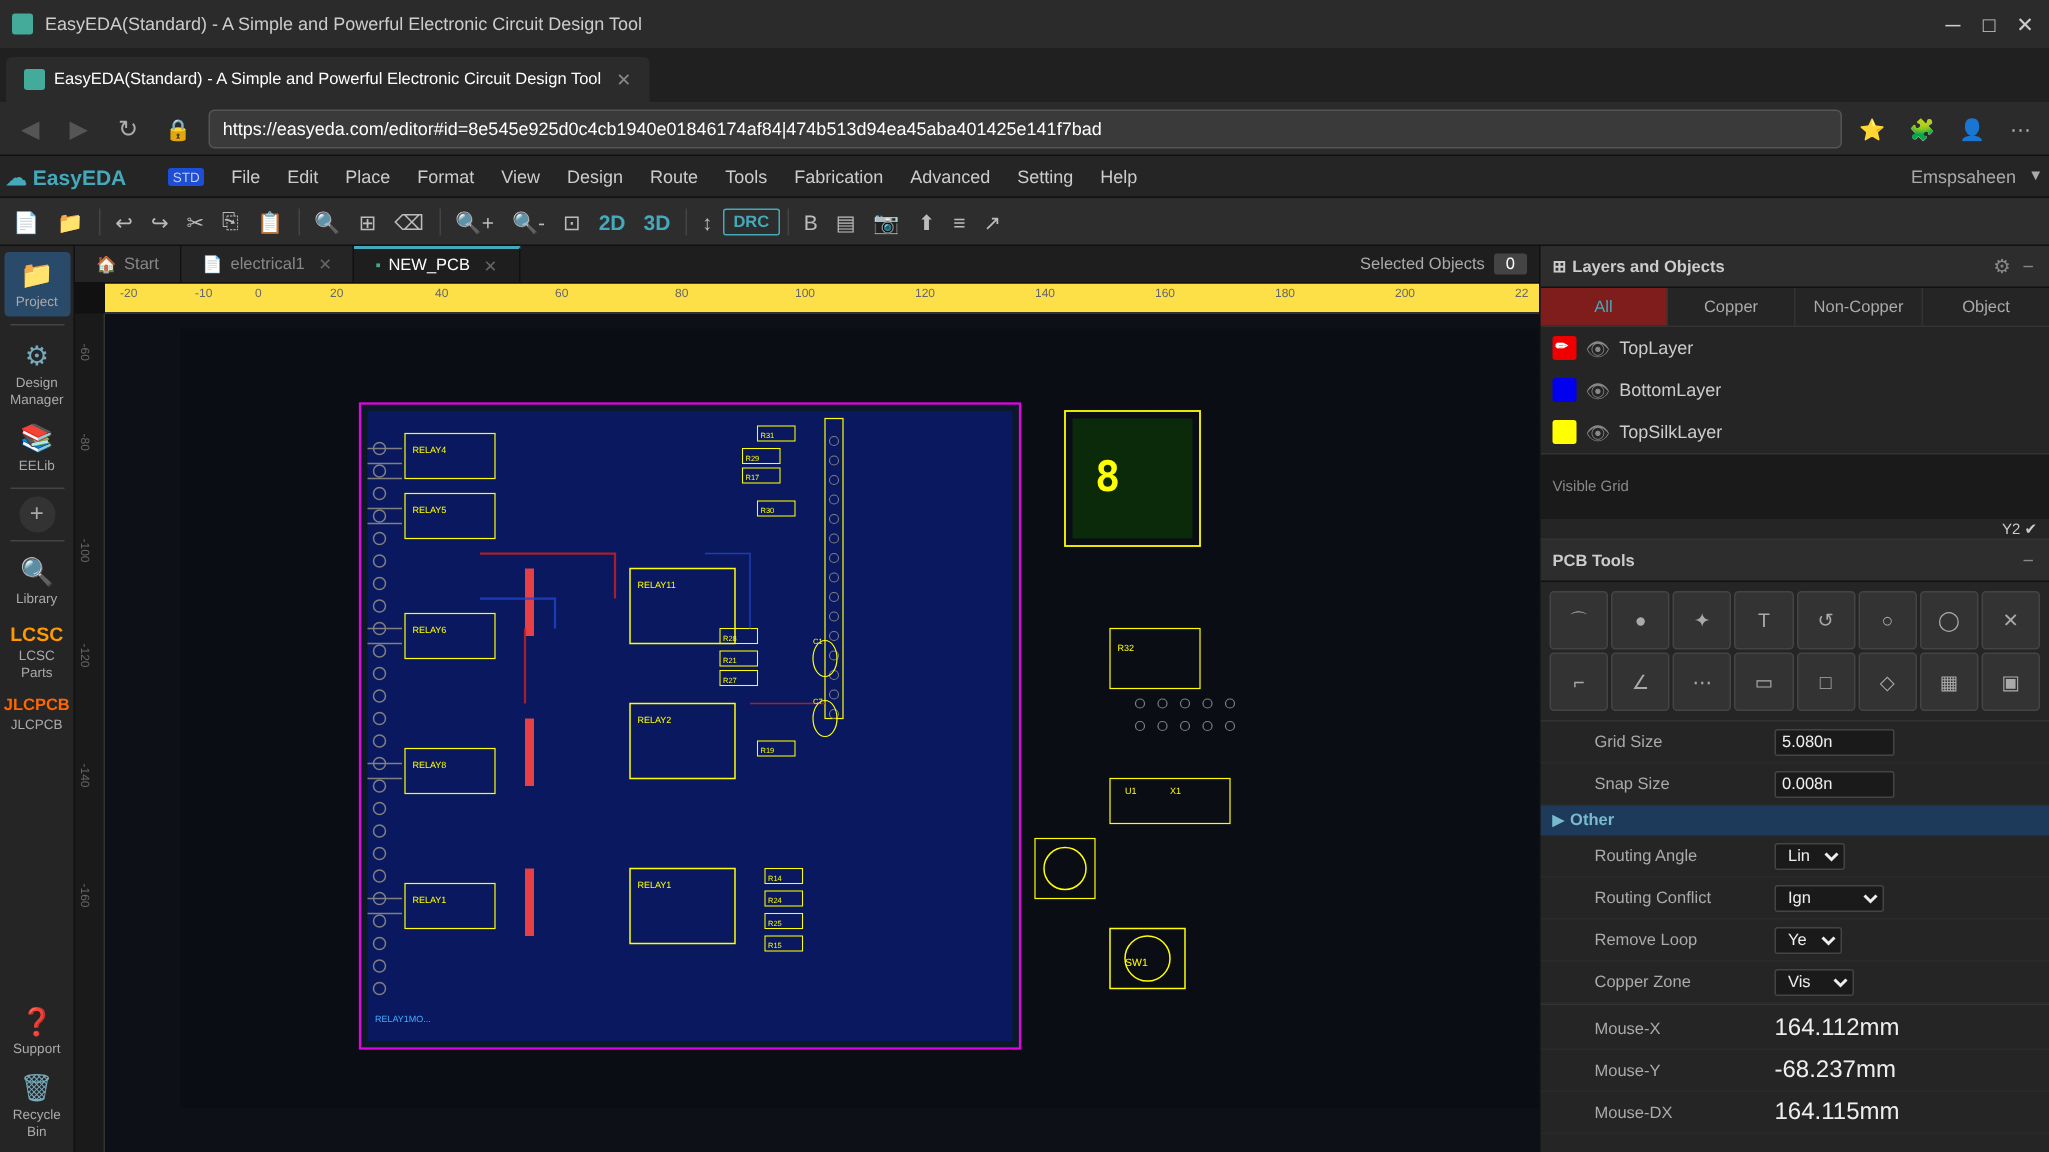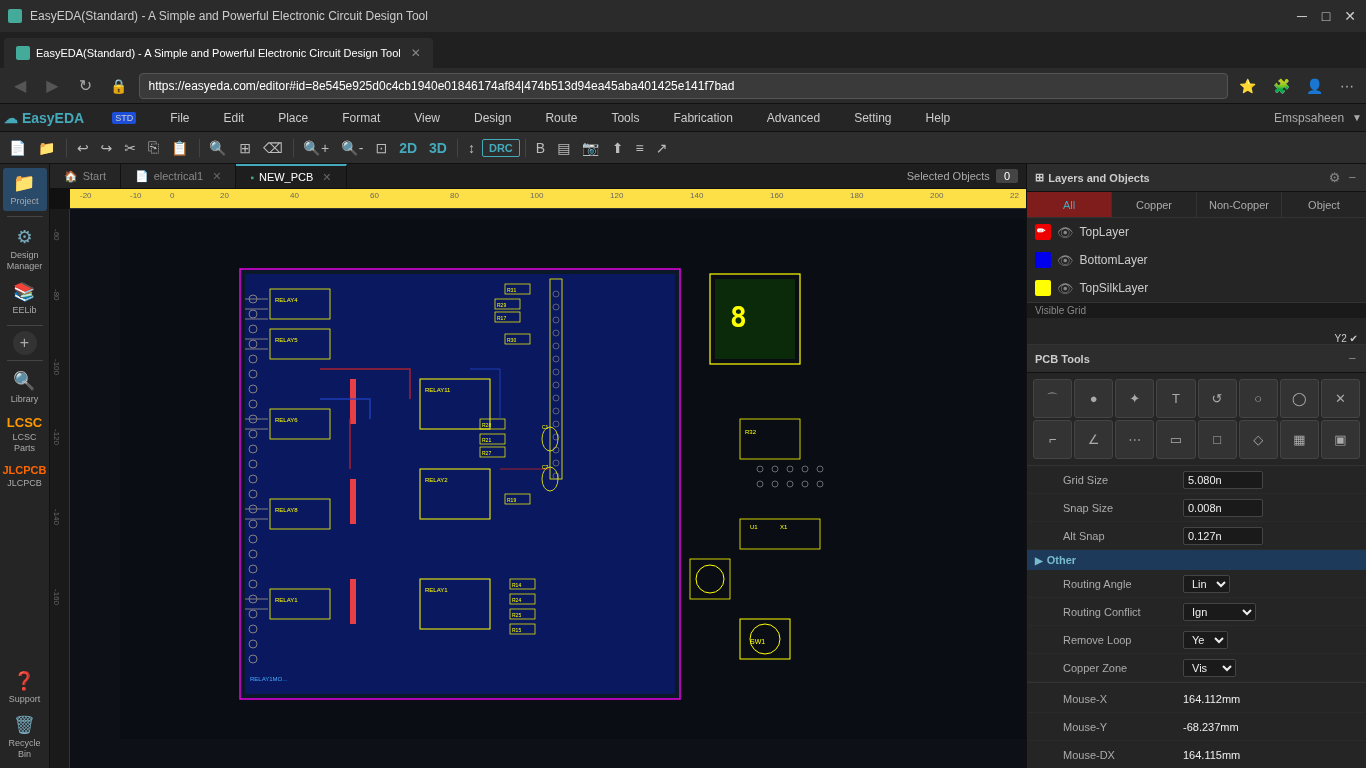"☁ EasyEDA" .app-menubar { gap: 18px -> 2px }
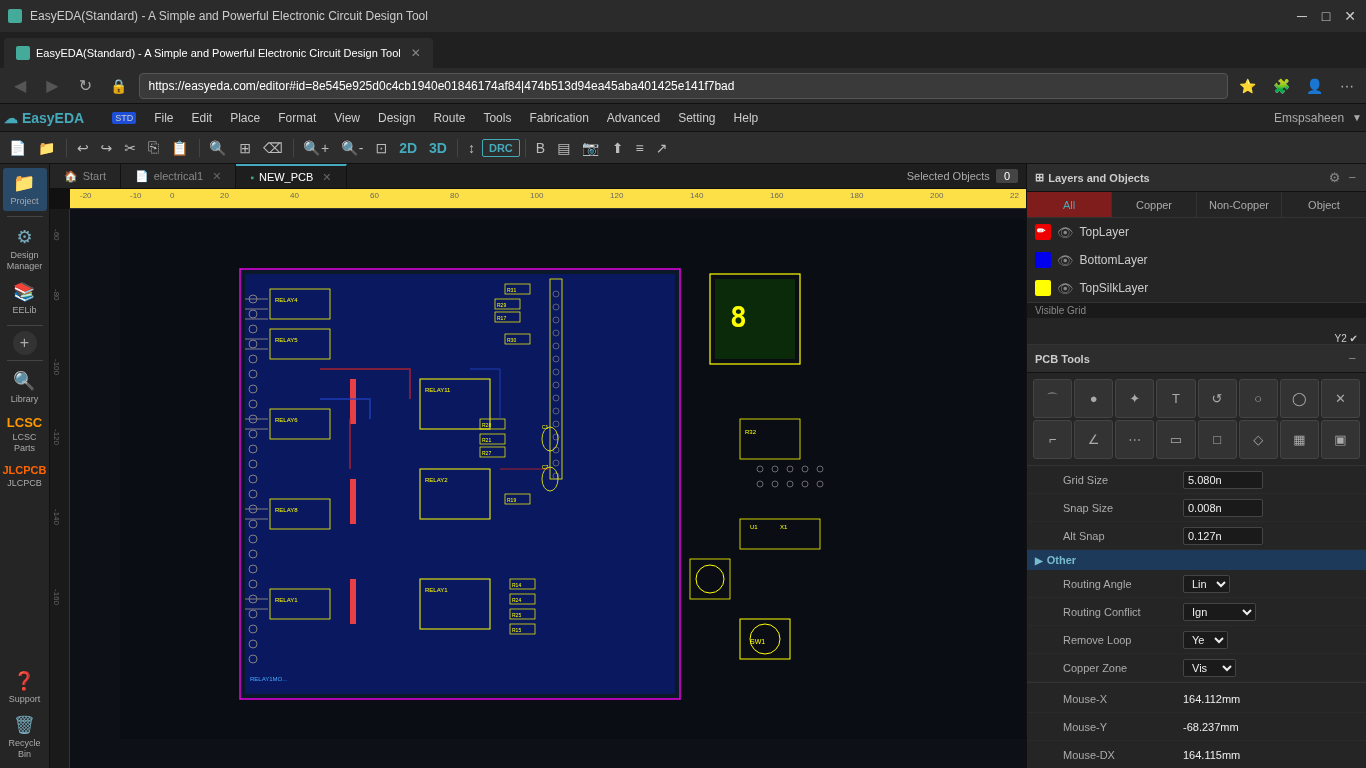"Visible Grid" div { padding: 2px 8px -> 16px 8px }
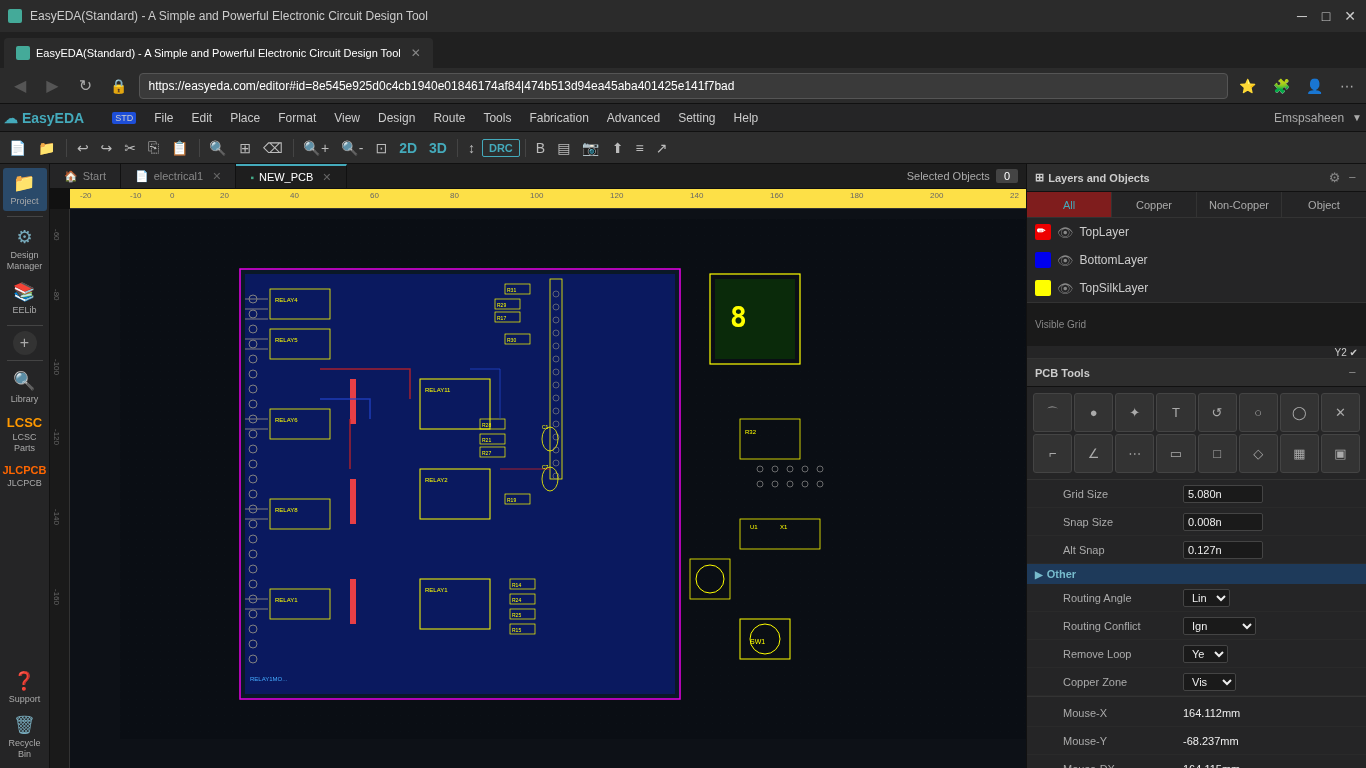"Alt Snap" div.prop-row { html: <div> <span>Alt Snap</span> <input> </div> -> none }
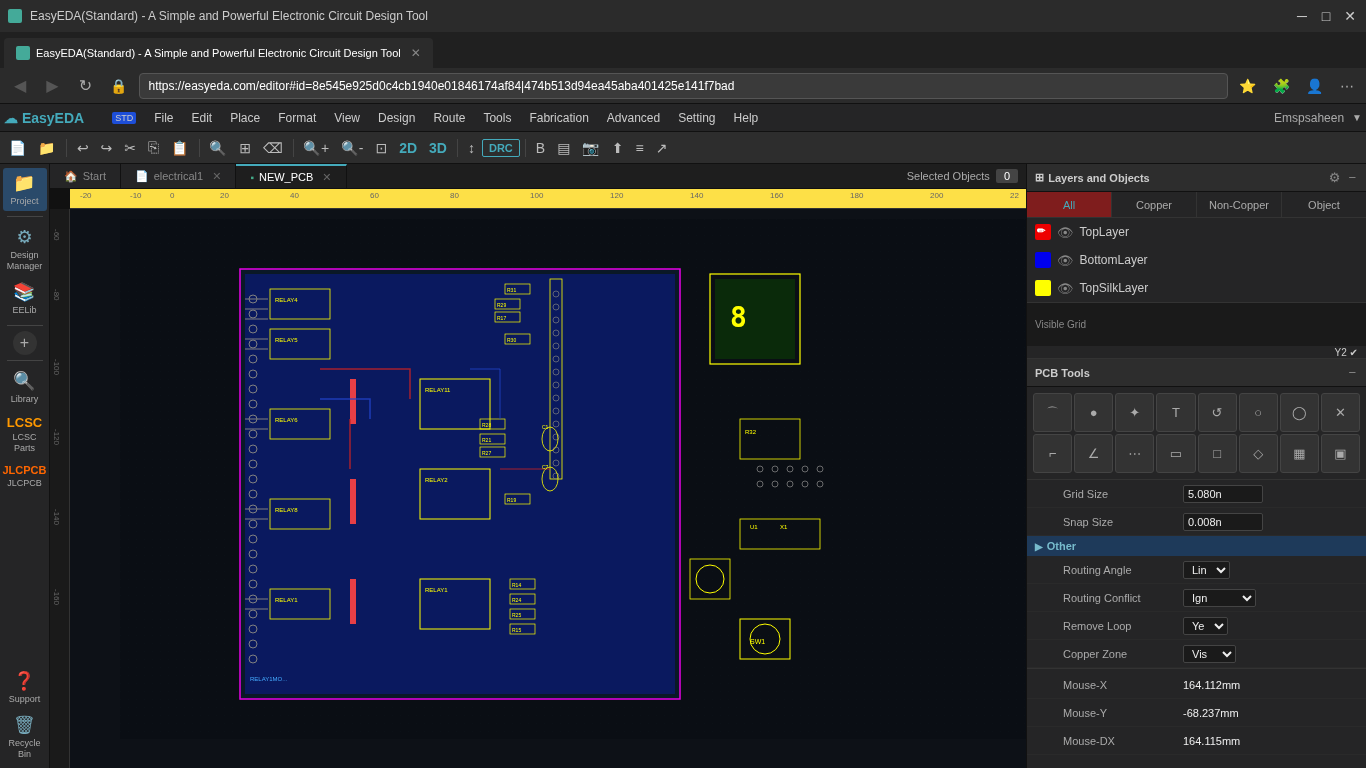"164.112mm" .prop-value { font-size: 11px -> 16px }
